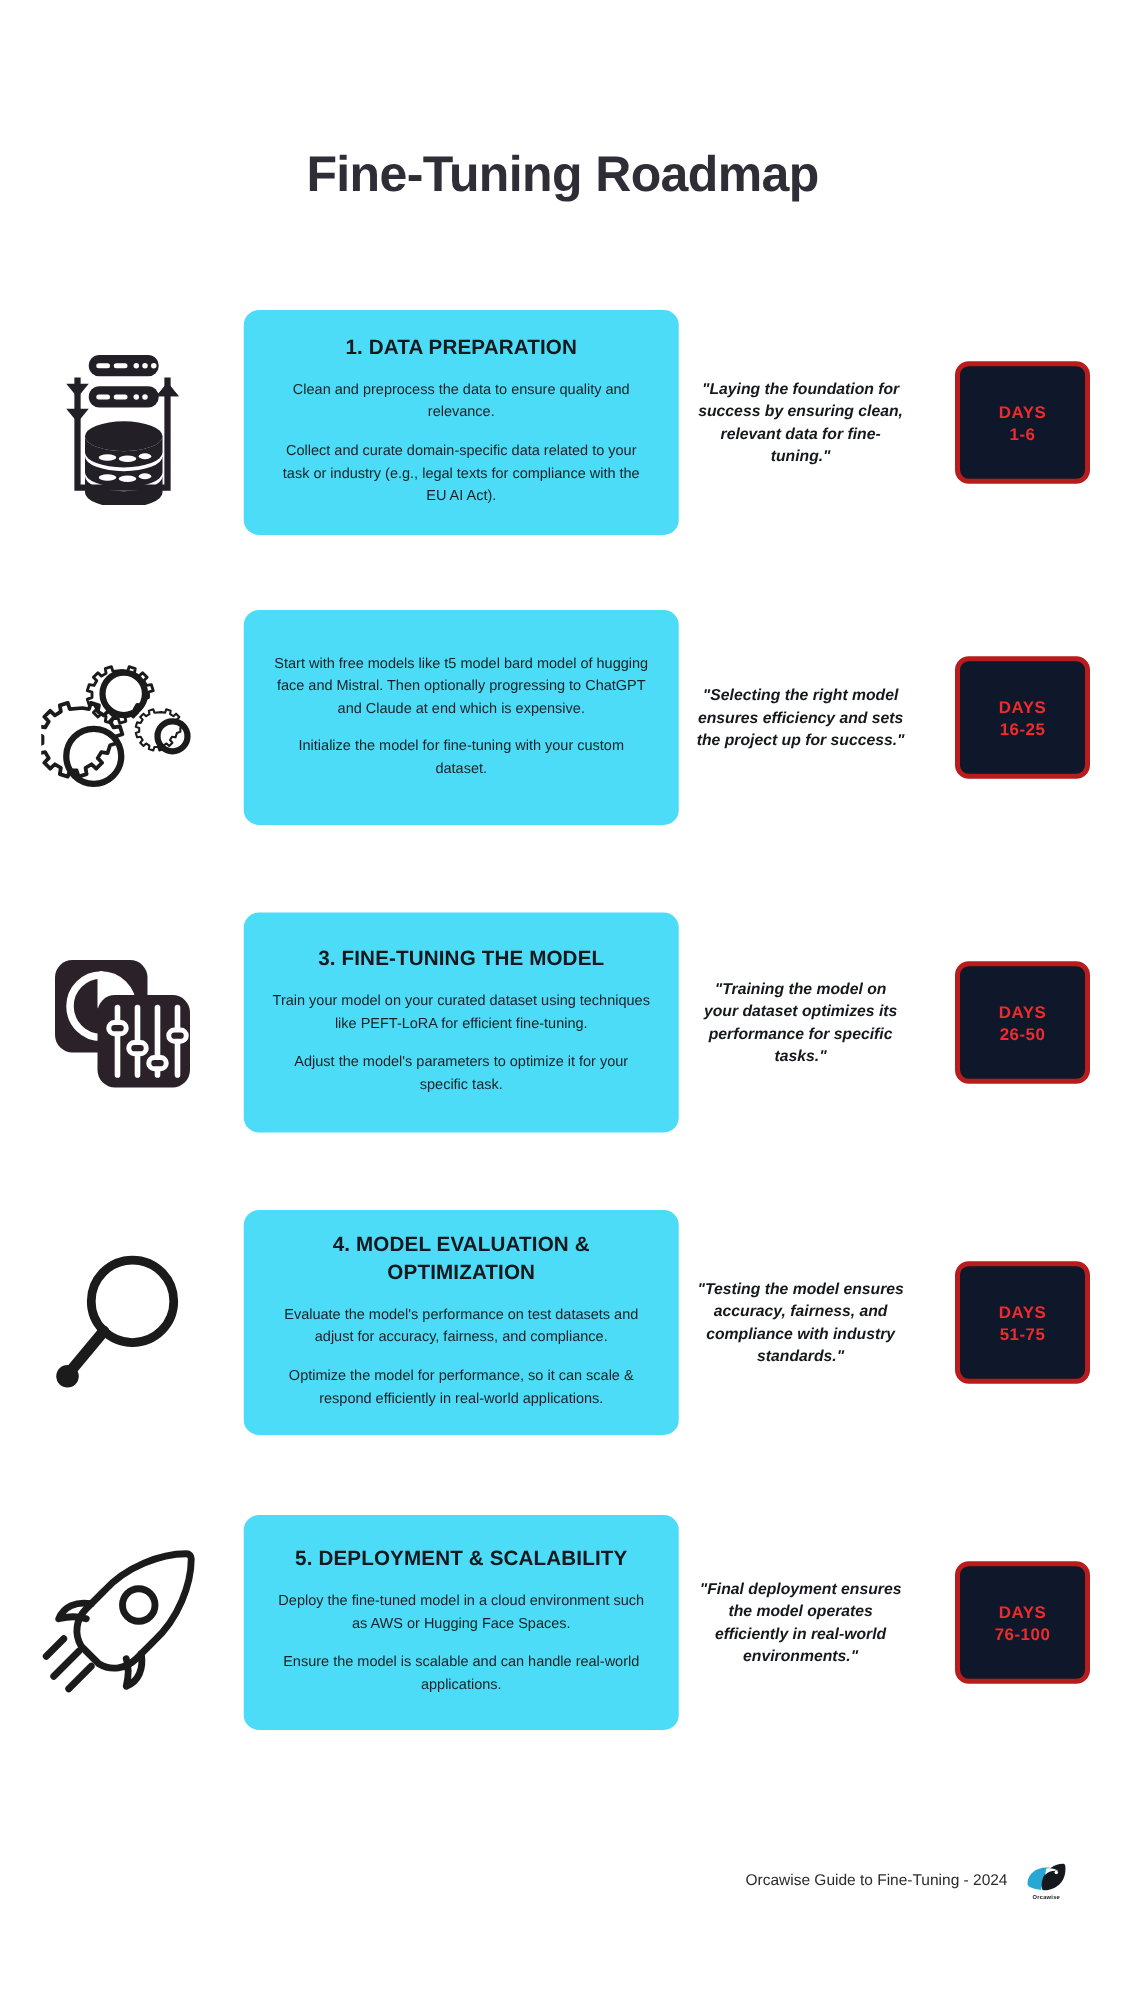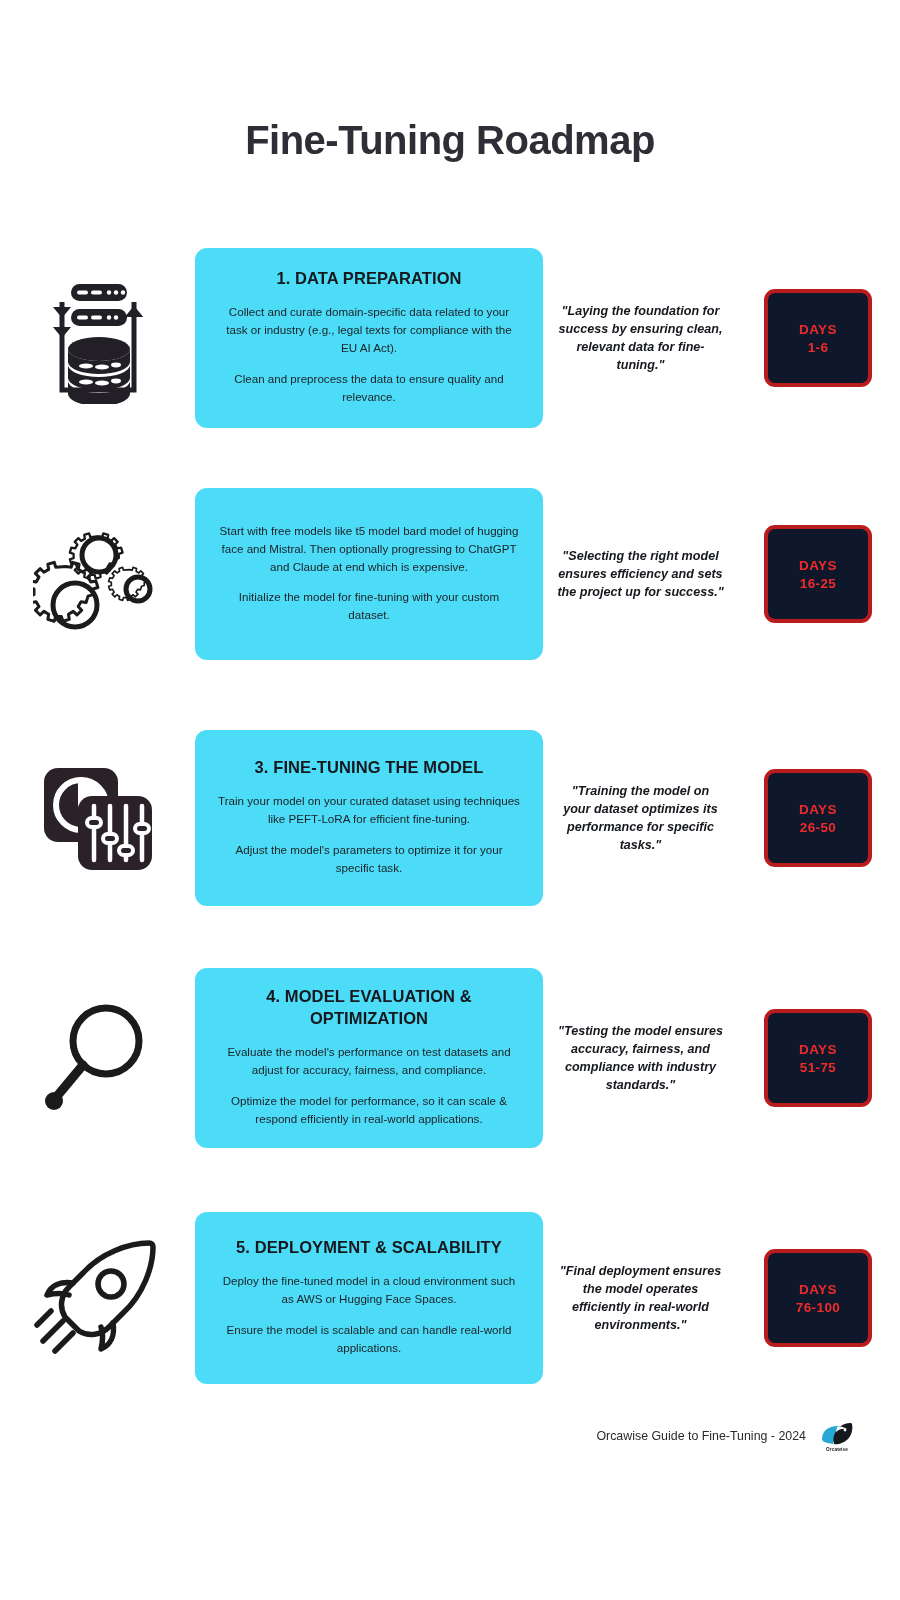"Collect and curate domain-specific data" p { order: before "Clean and preprocess the data" -> after "Clean and preprocess the data" }
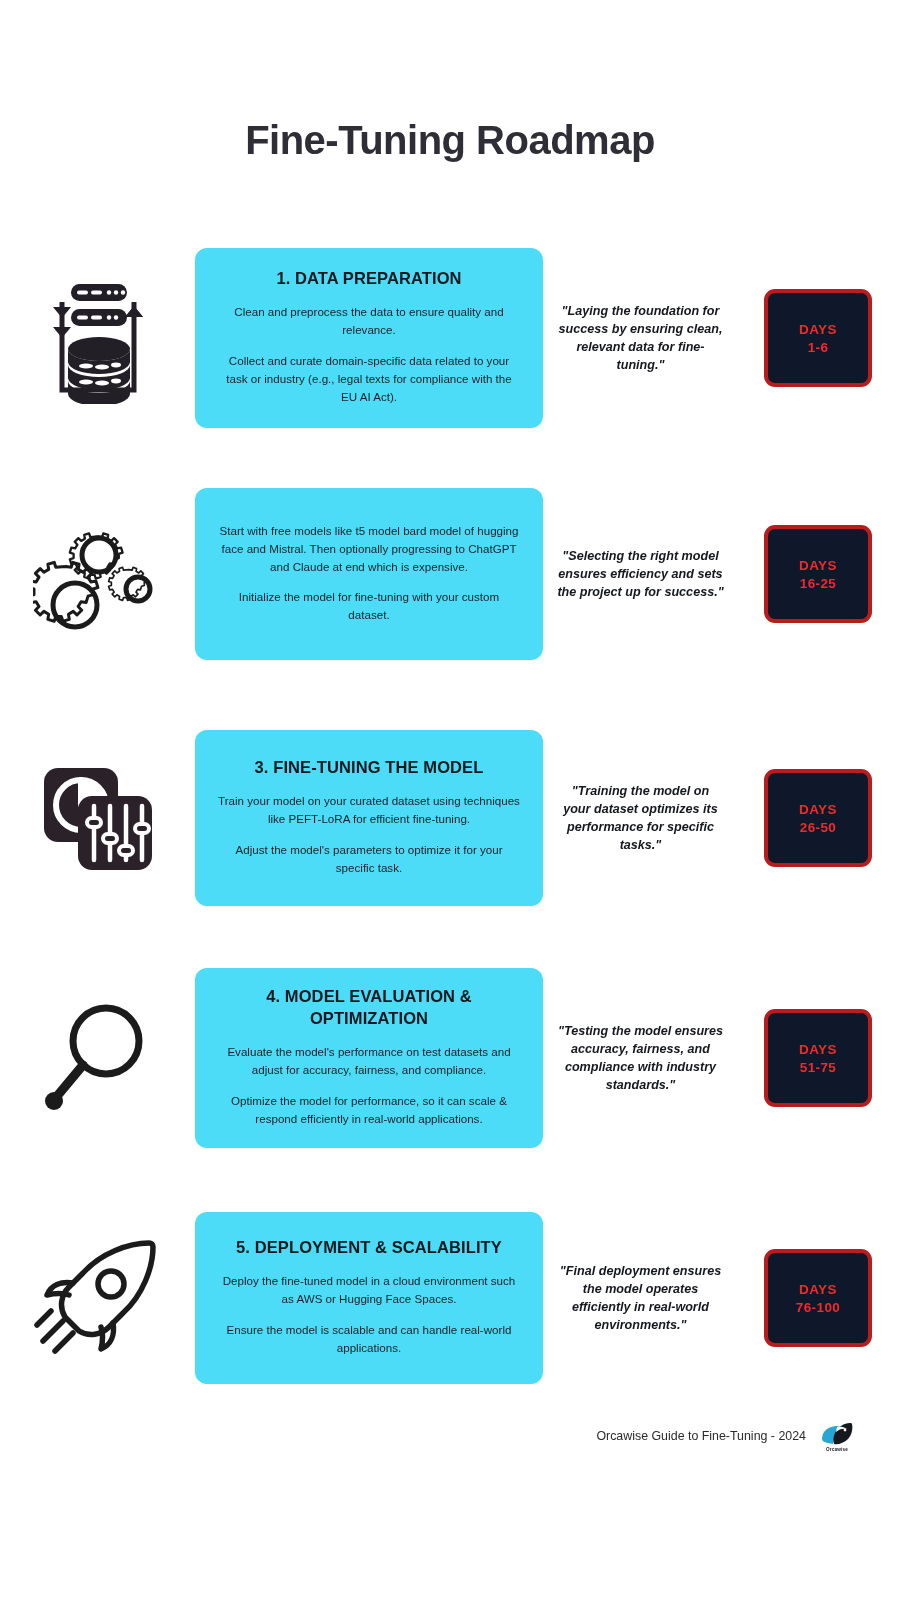"Orcawise Guide to Fine-Tuning -" .footer { top: 1420px -> 1488px }
